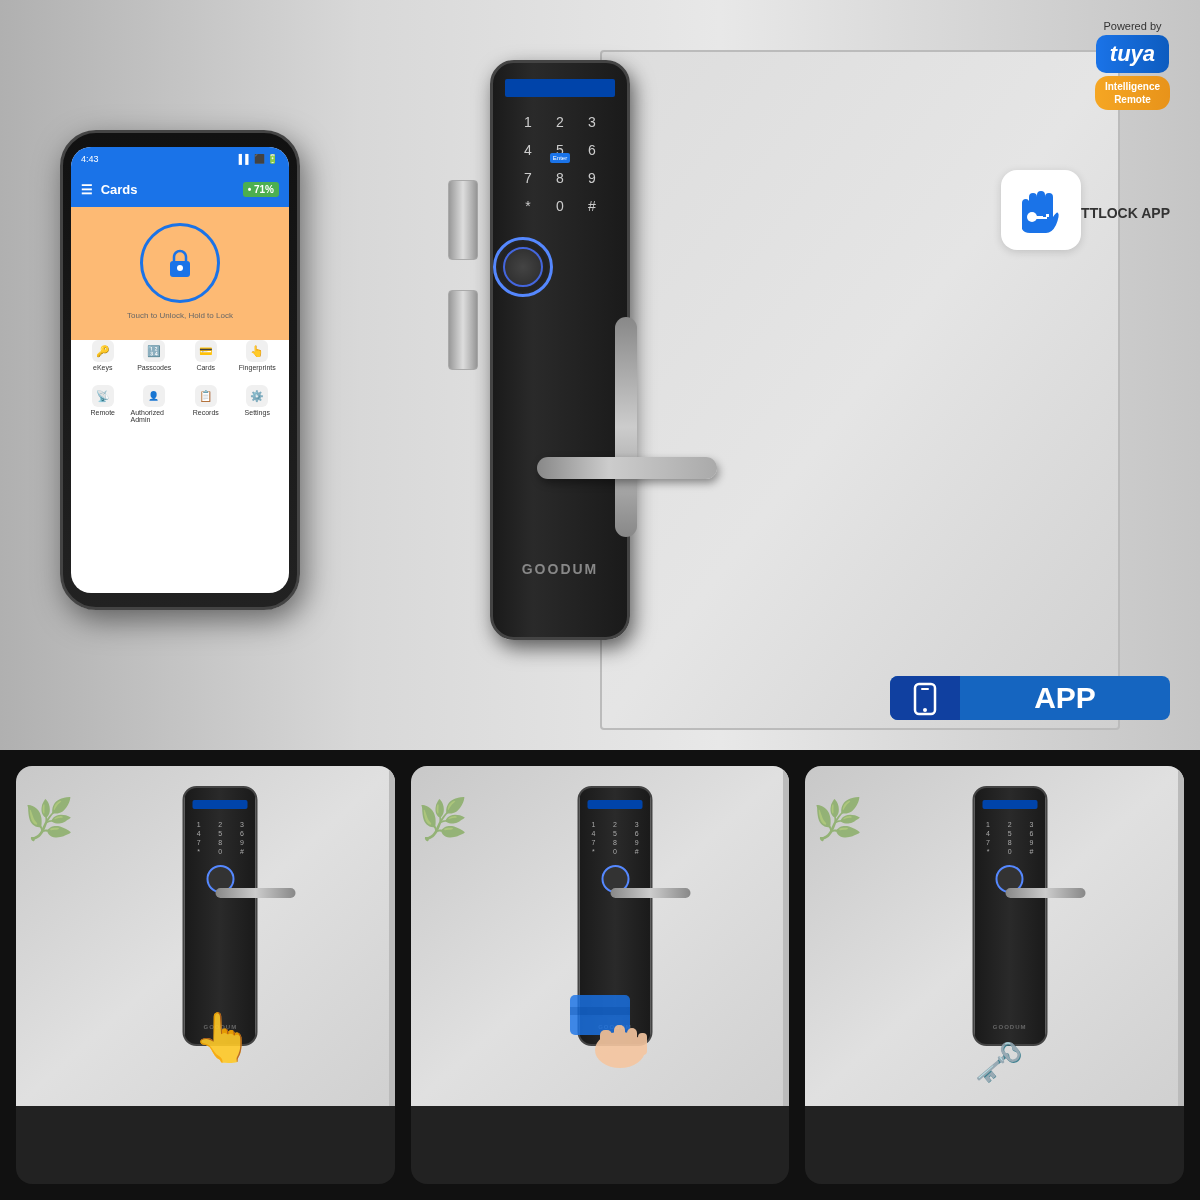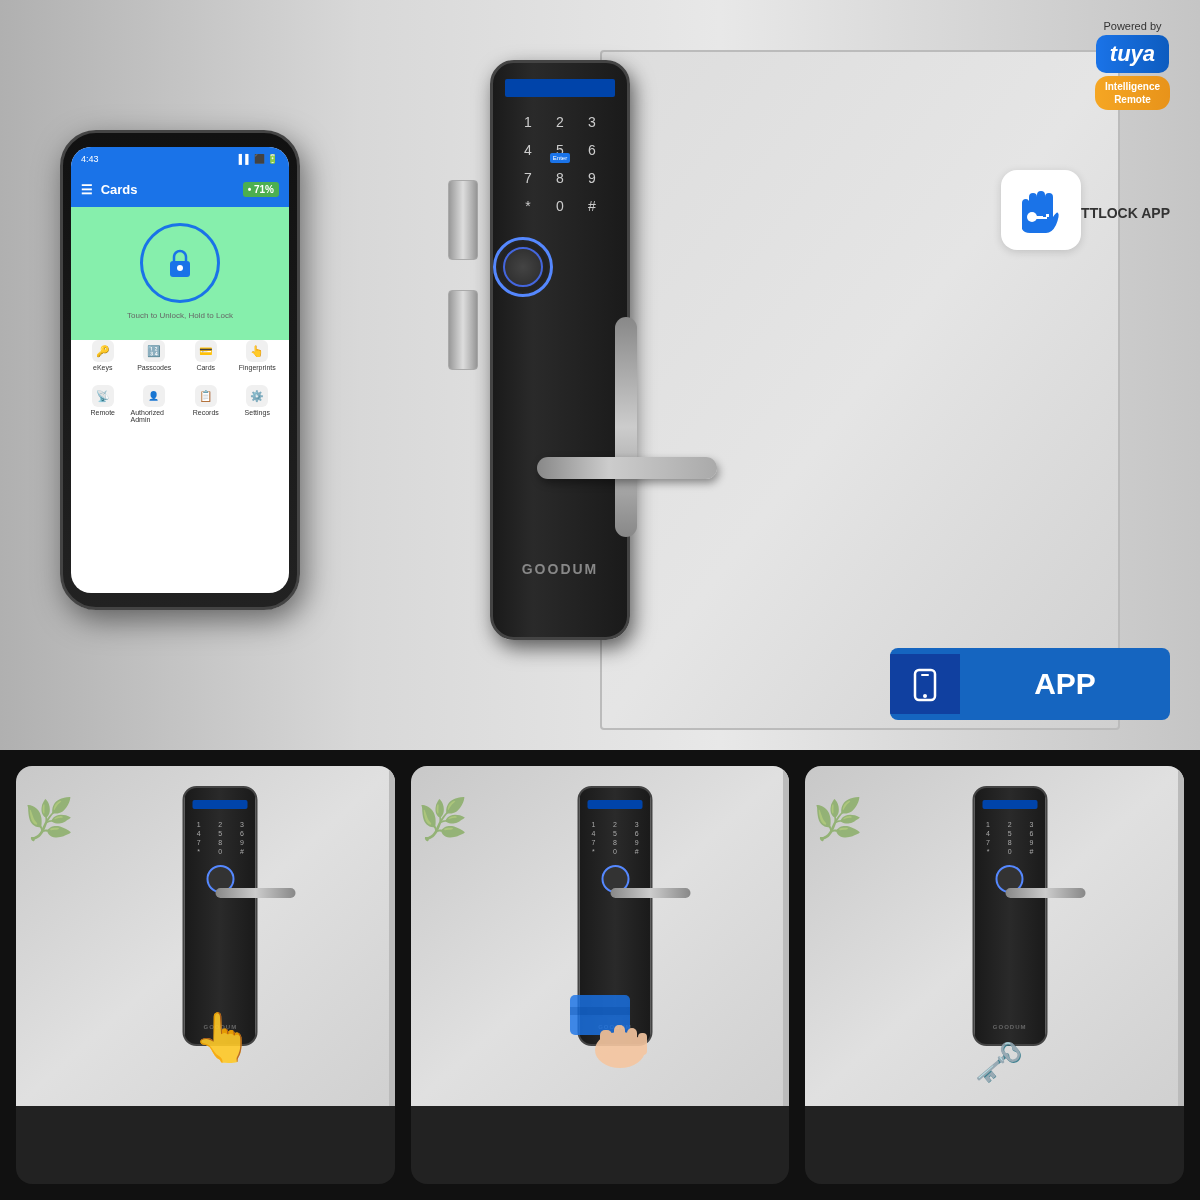"Touch to Unlock, Hold to" .phone-lock-area { background: #86efac -> #fdba74 }
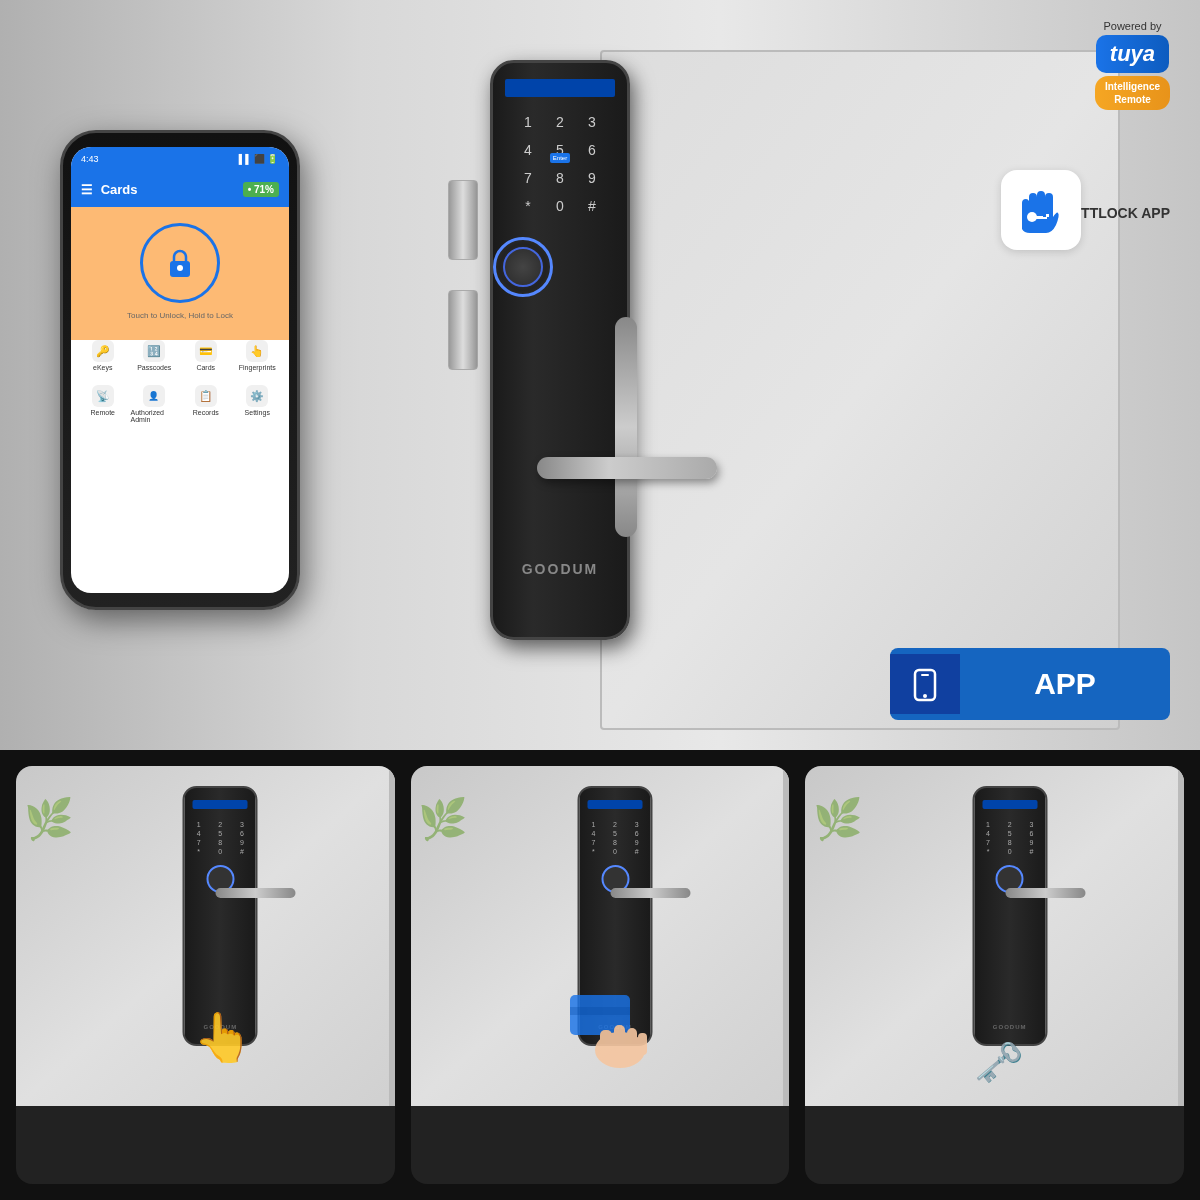"APP" .app-button { height: 72px -> 44px }
